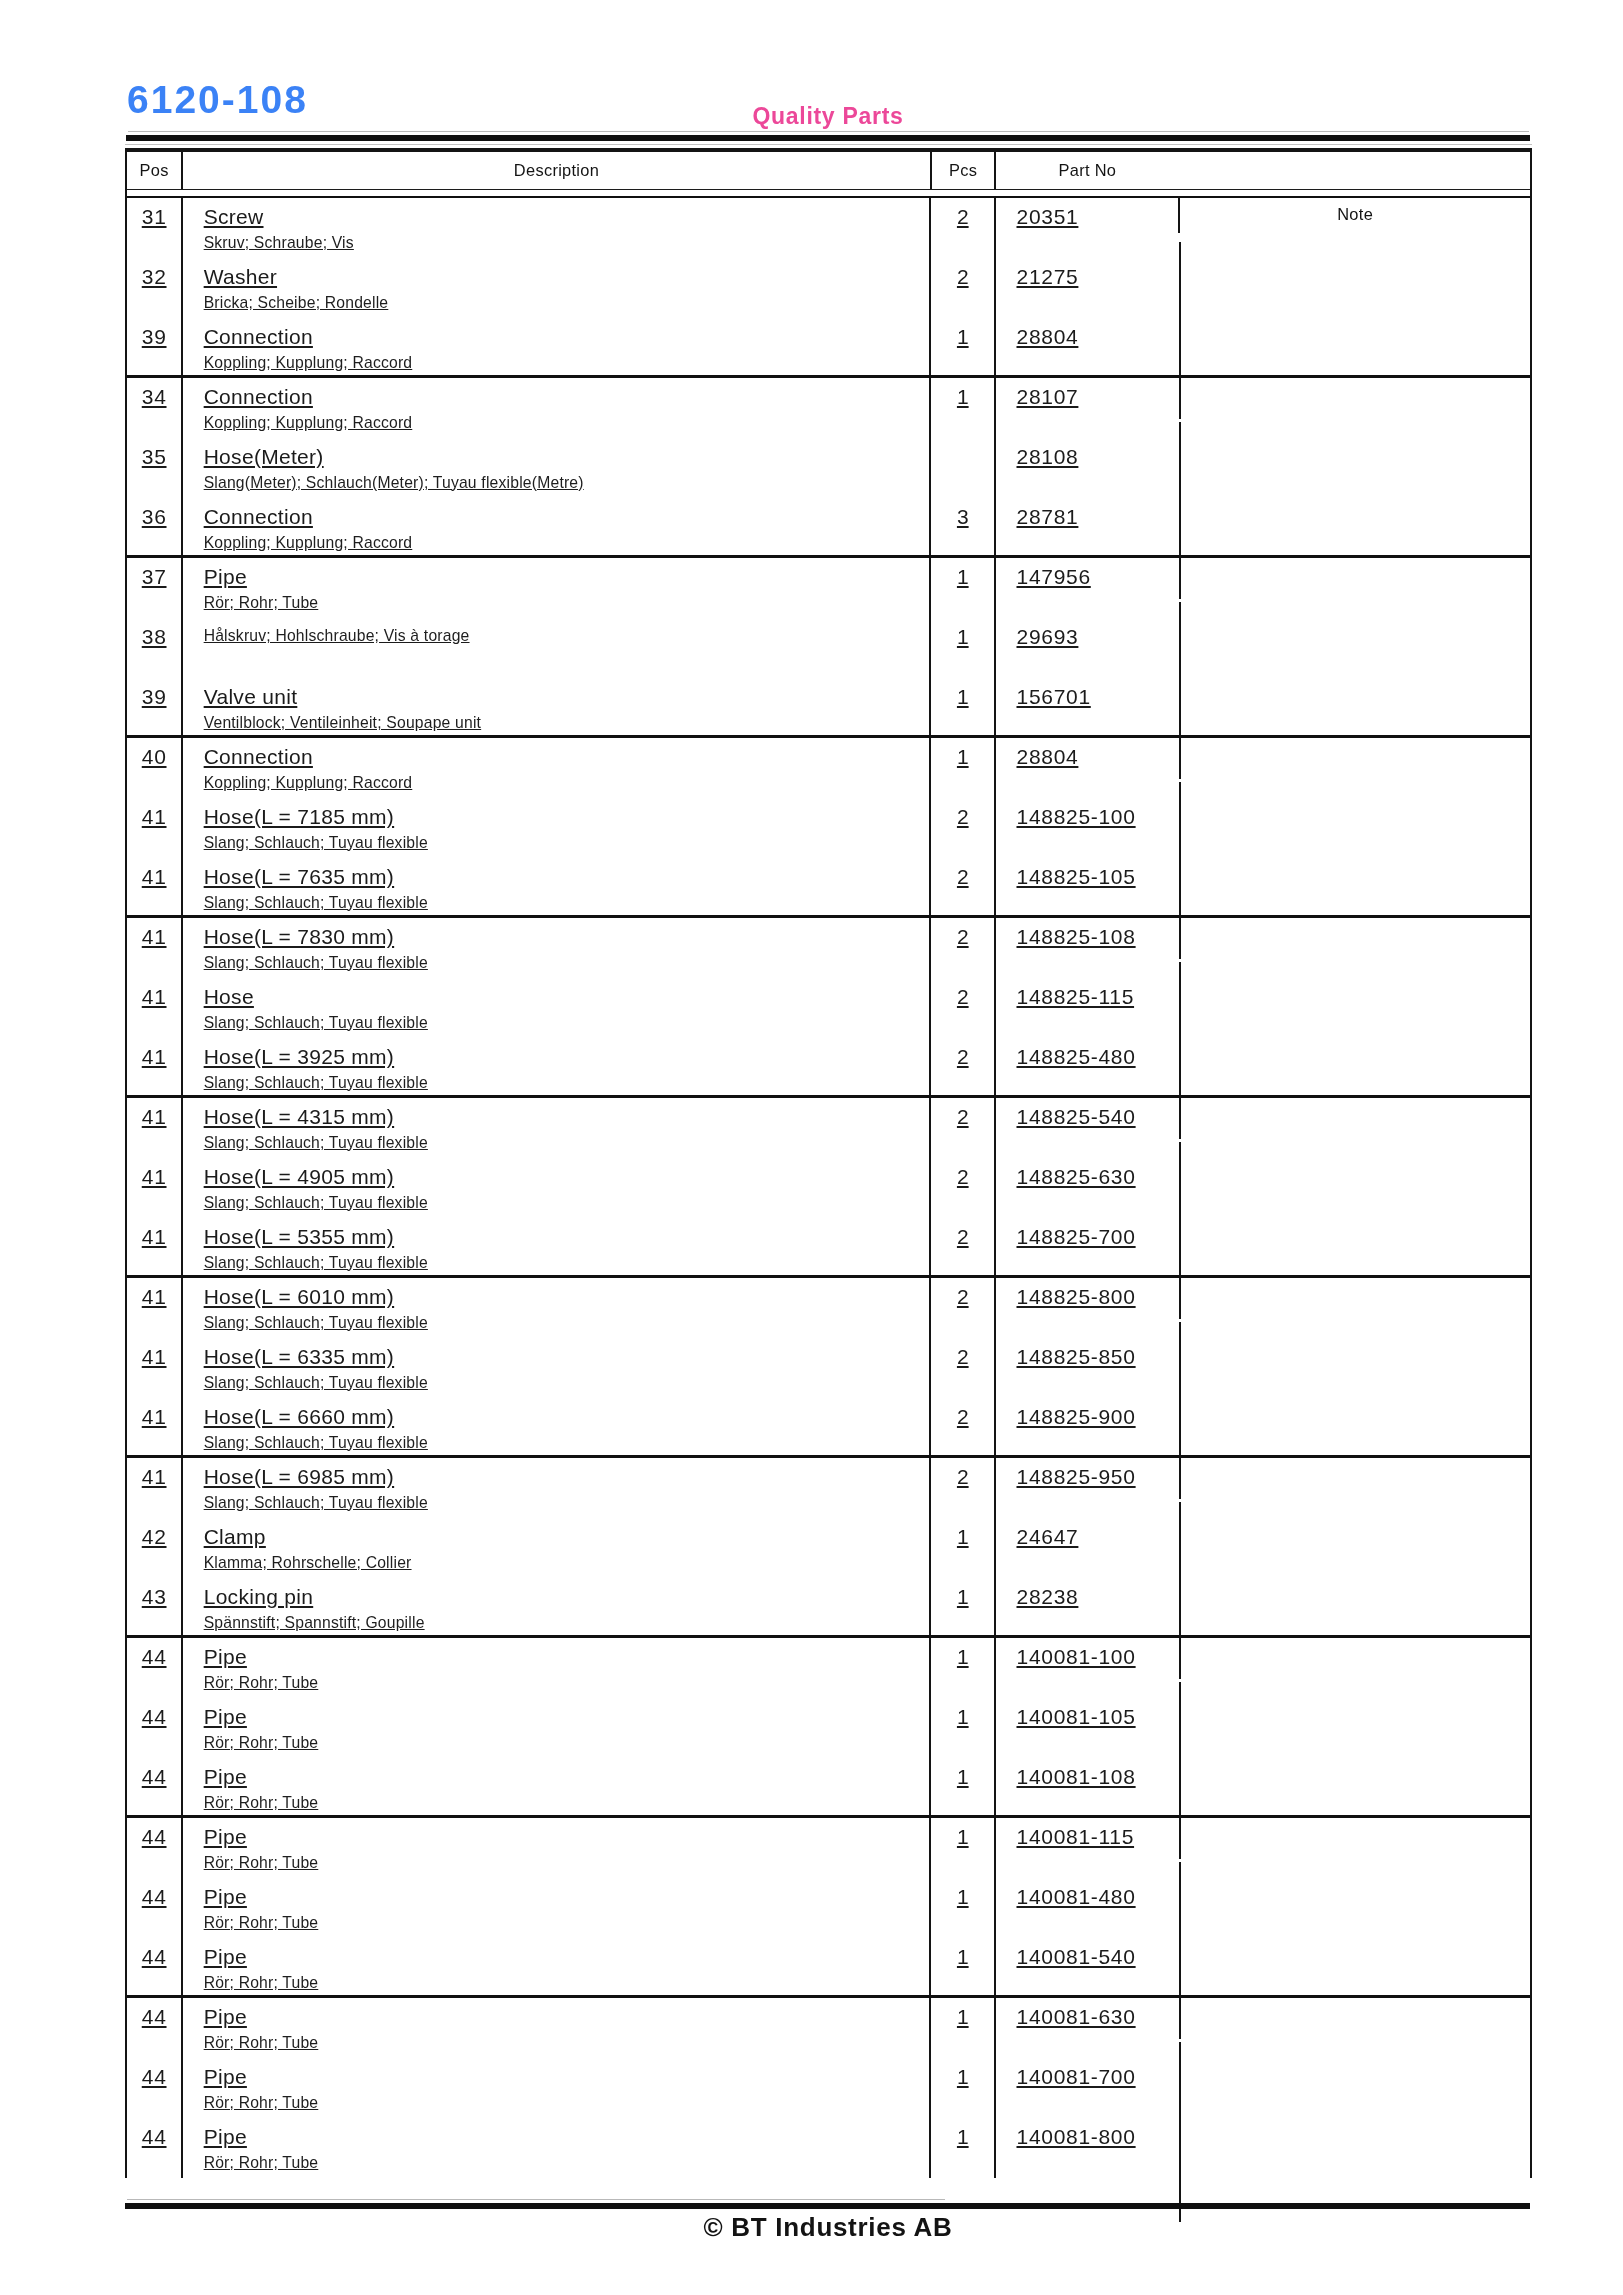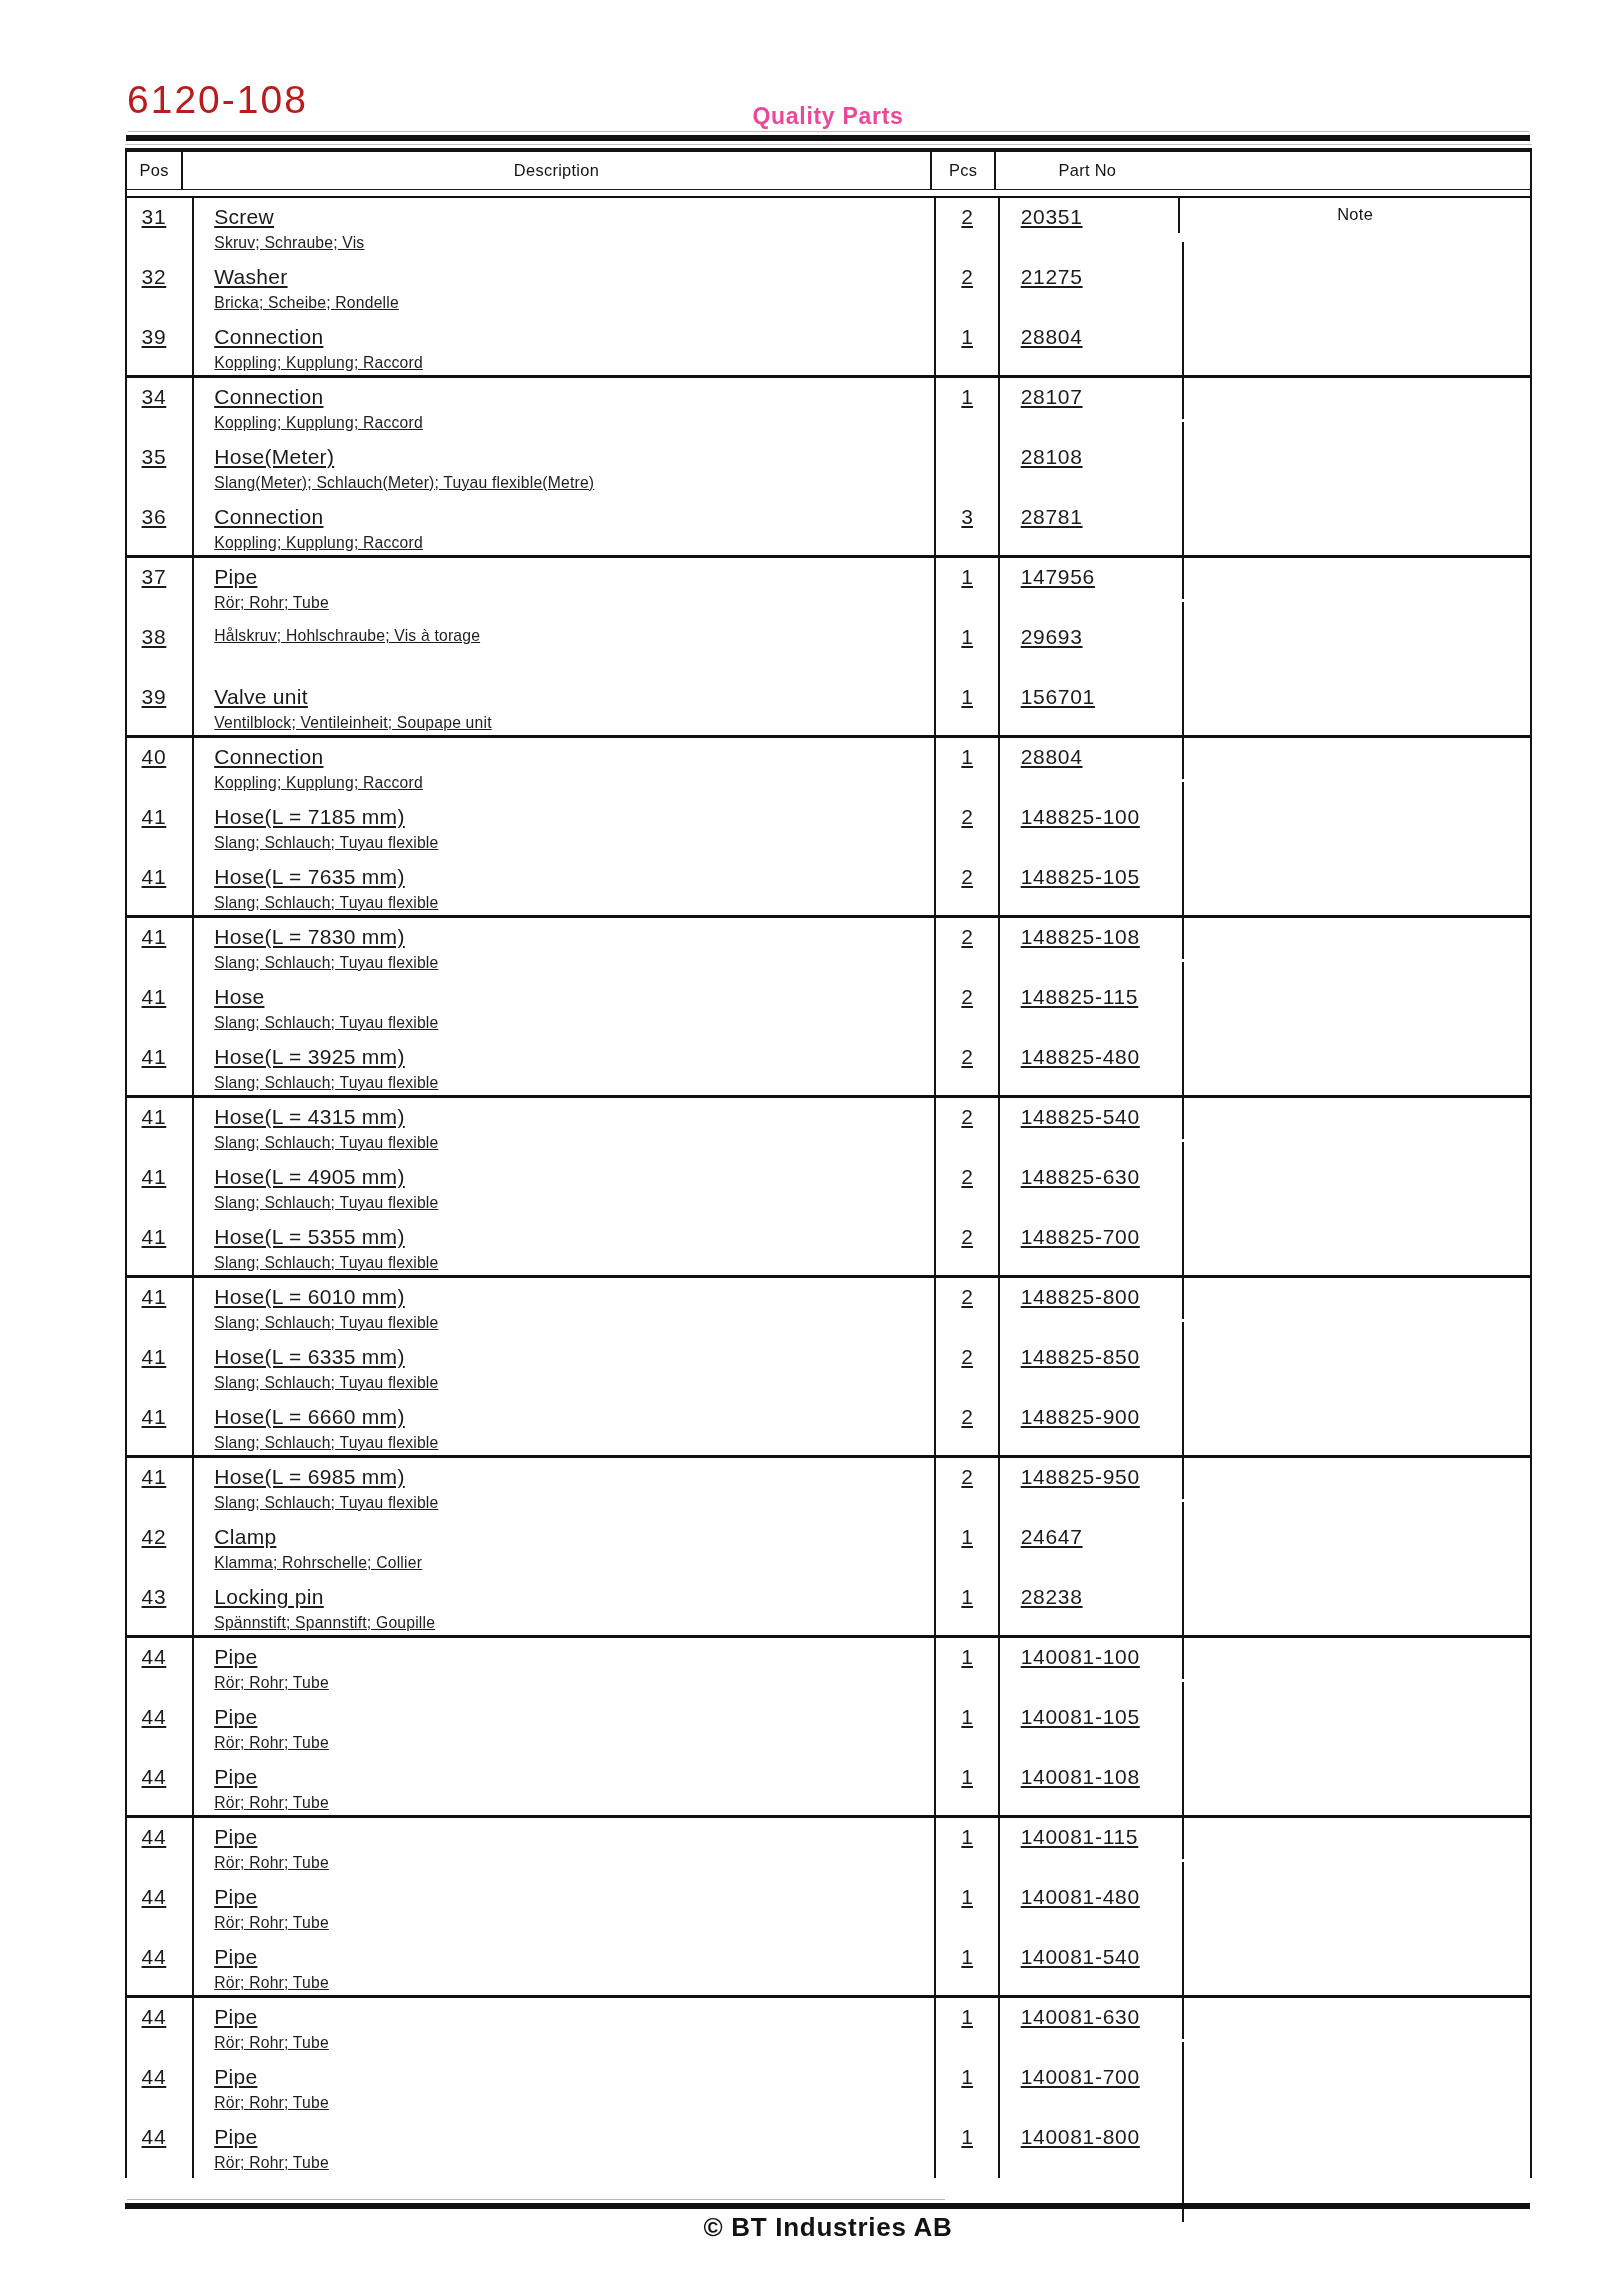"6120-108" #doc-number { color: #b91c1c -> #3b82f6; font-weight: 400 -> 700 }
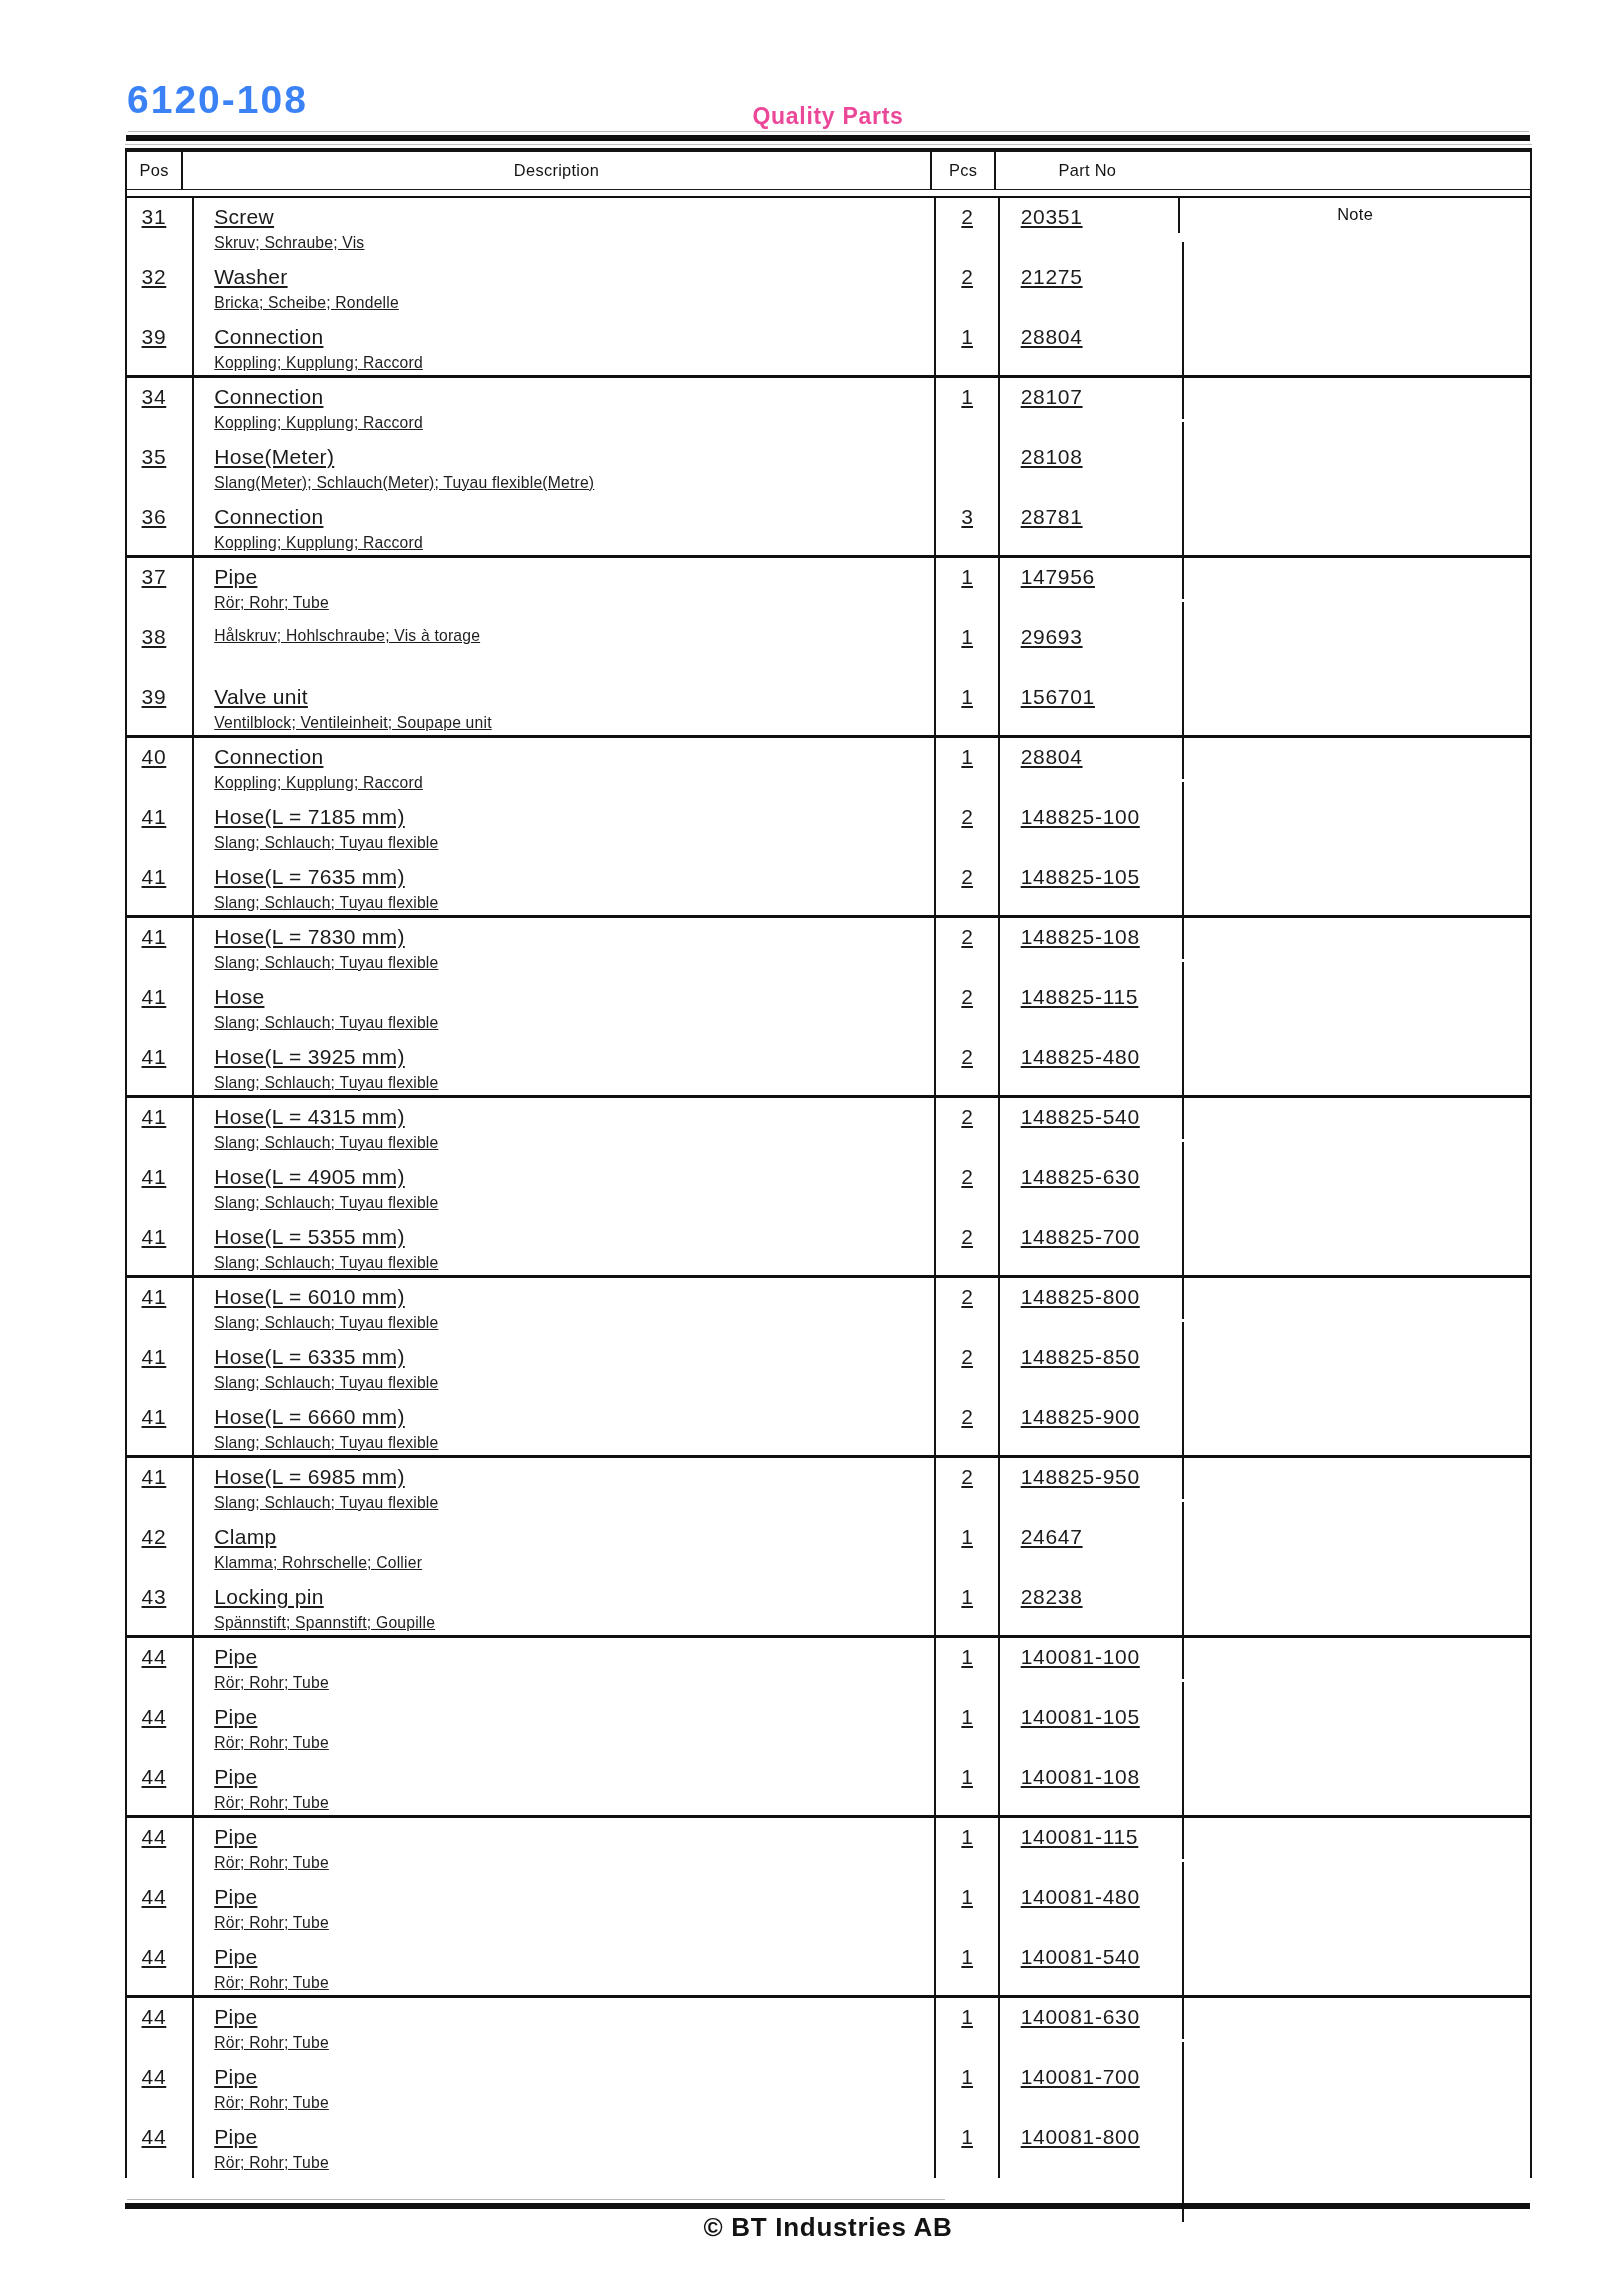"Screw" .row .cell-desc { margin-left: 11px -> none }
